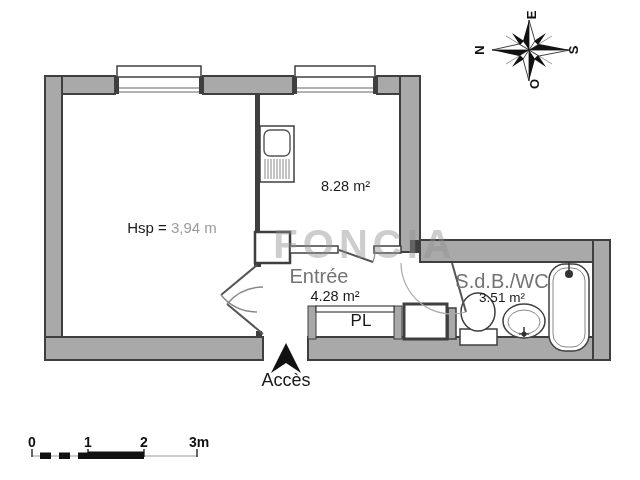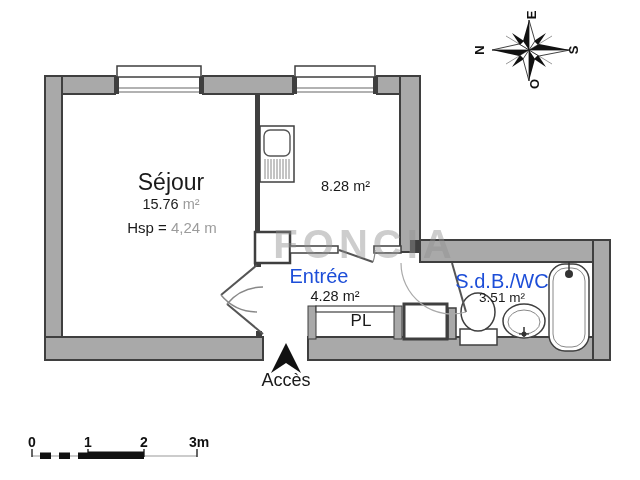"Séjour" div.lbl { html: <div>Séjour</div> -> none }
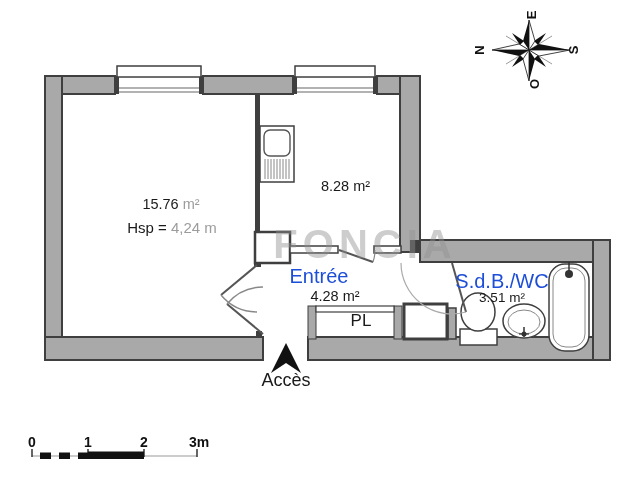"15.76 m²" div.lbl { html: <div> <span>15.76</span> <span>m²</span> </div> -> none }
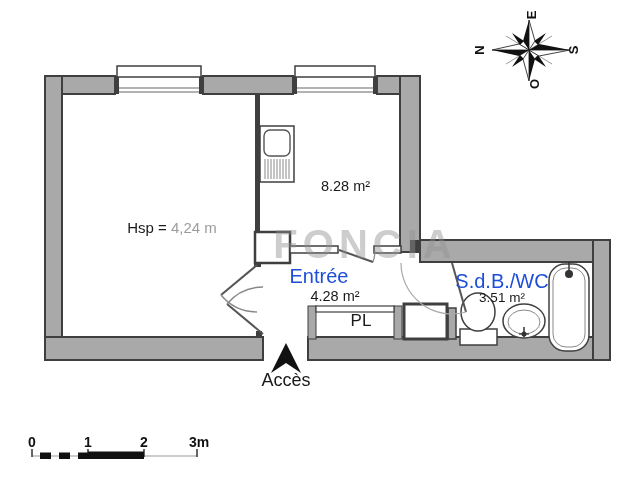"4,24 m" span.muted { text: 4,24 -> 3,94 }
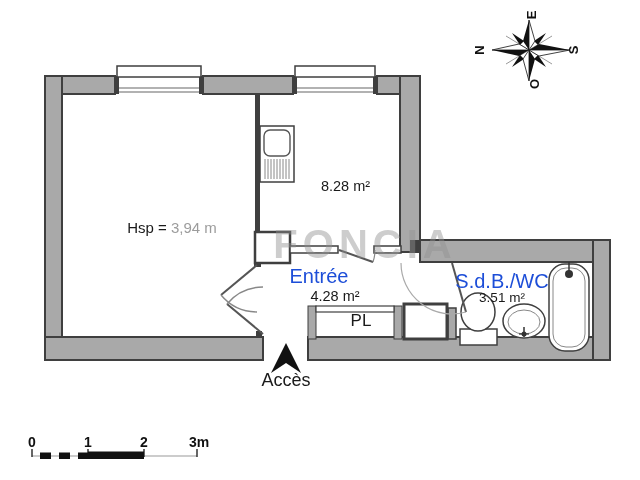"Entrée" .room-name-sm { color: #1d4ed8 -> #737373 }
